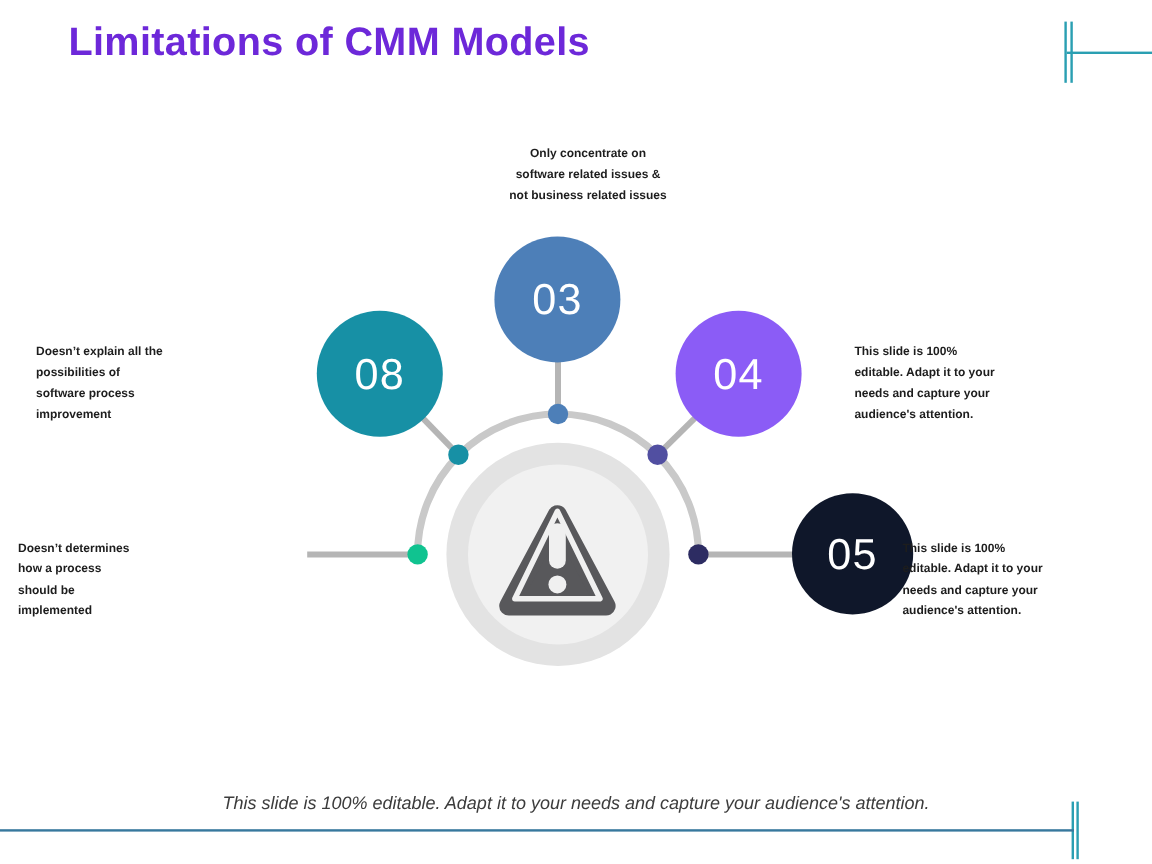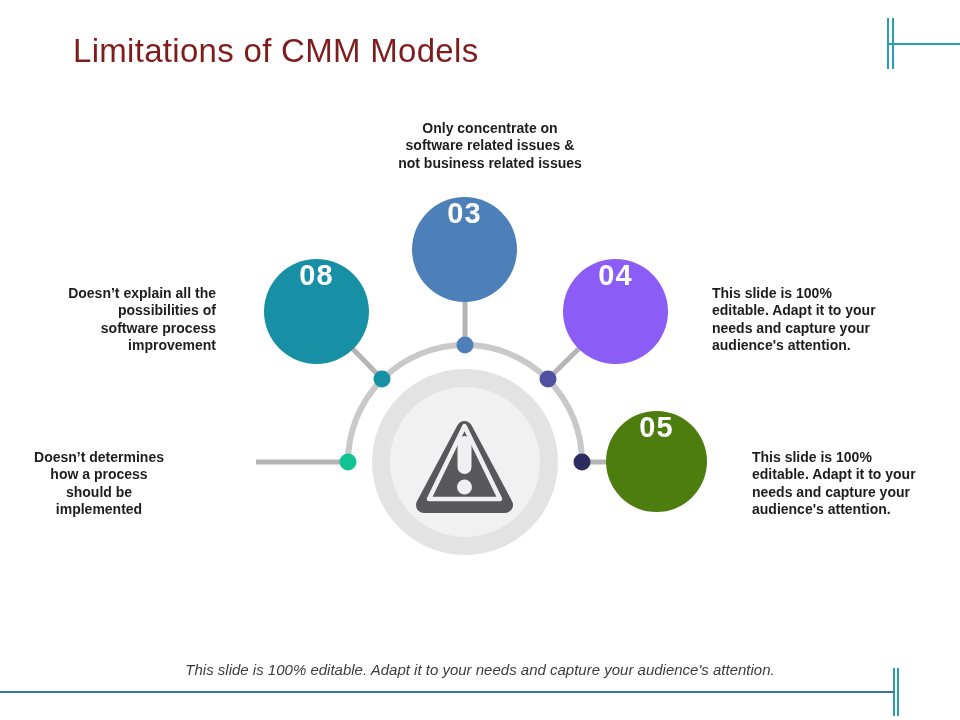"Limitations of CMM Models" .title { color: #7f1d1d -> #6d28d9; font-weight: normal -> bold; margin: 16px -> 0 }
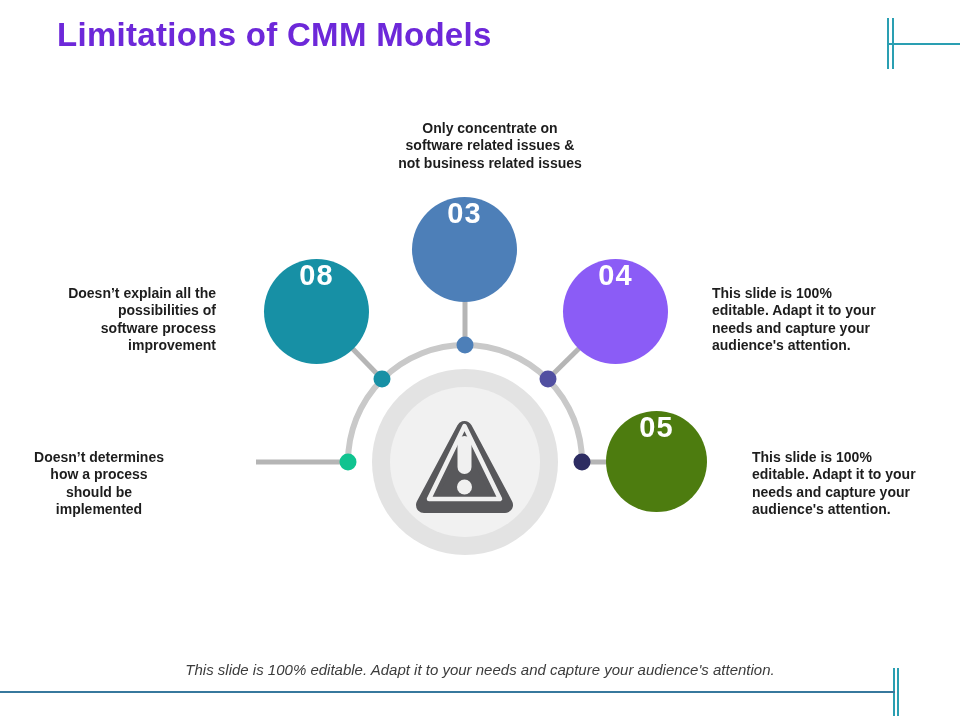"Only concentrate on" .label { font-size: 14px -> 10px }
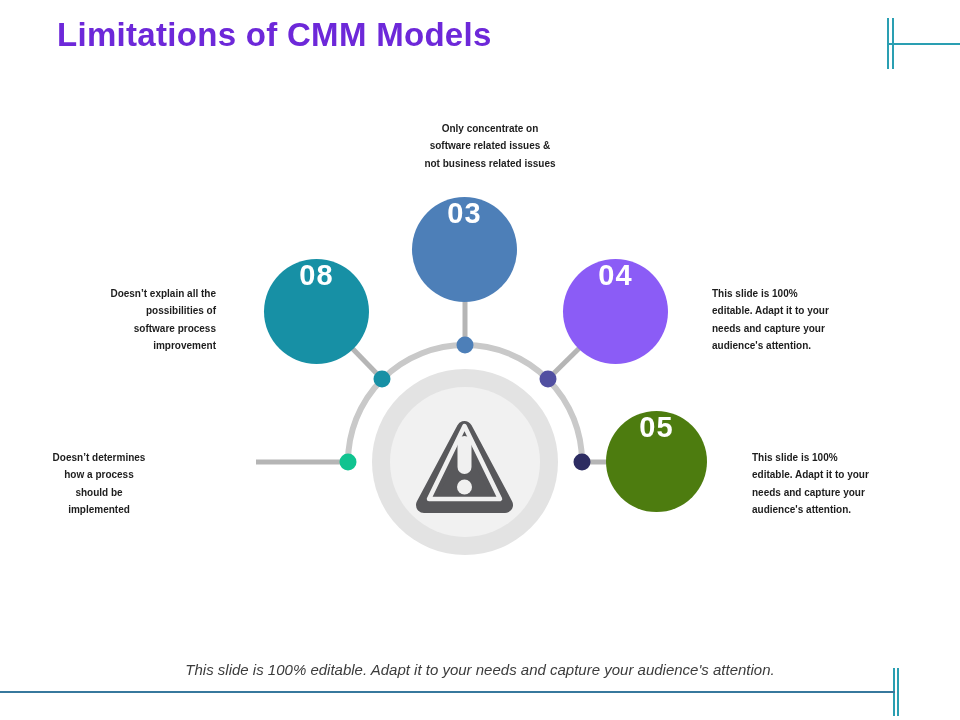"03" .num-circle { align-items: flex-start -> center; font-size: 29px -> 36px; font-weight: bold -> normal }
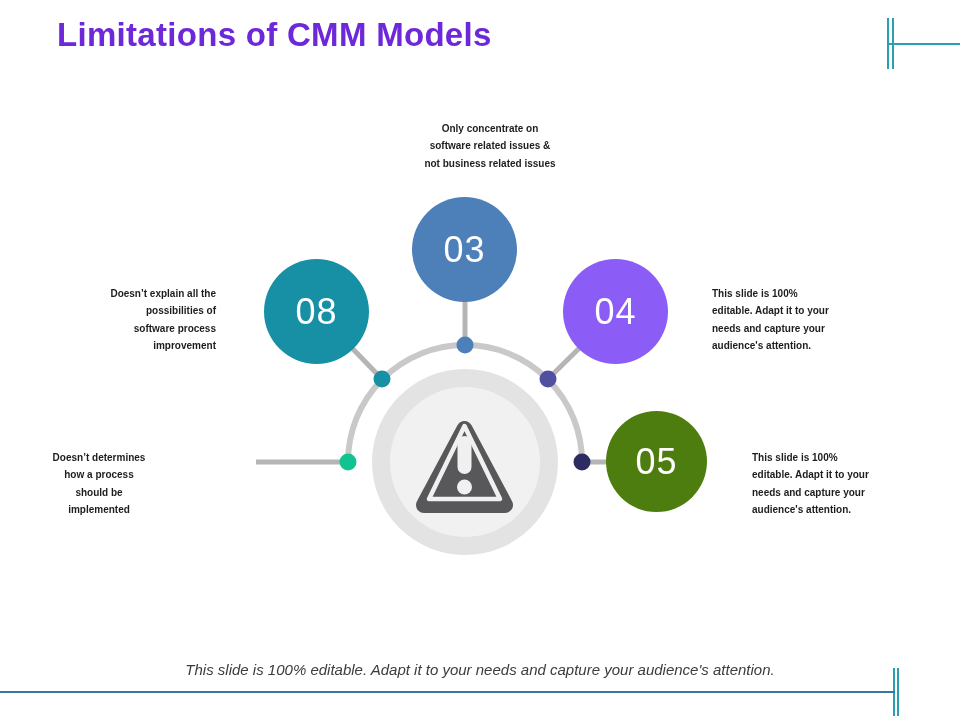"Doesn’t explain all the" .label-02 { text-align: right -> none }
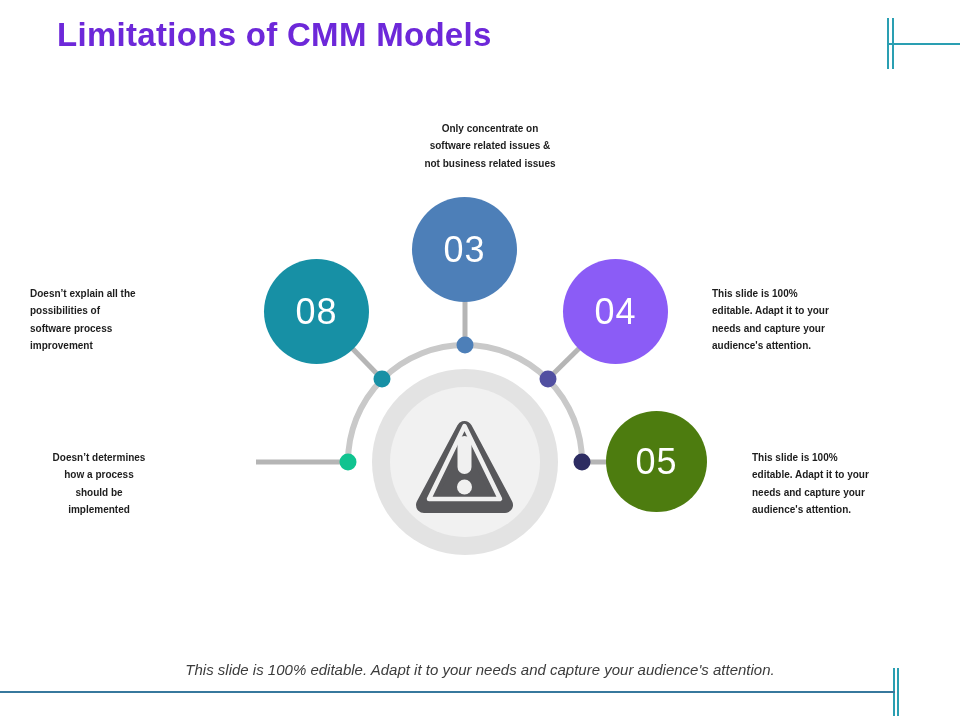"Doesn’t determines" .label-01 { text-align: center -> left }
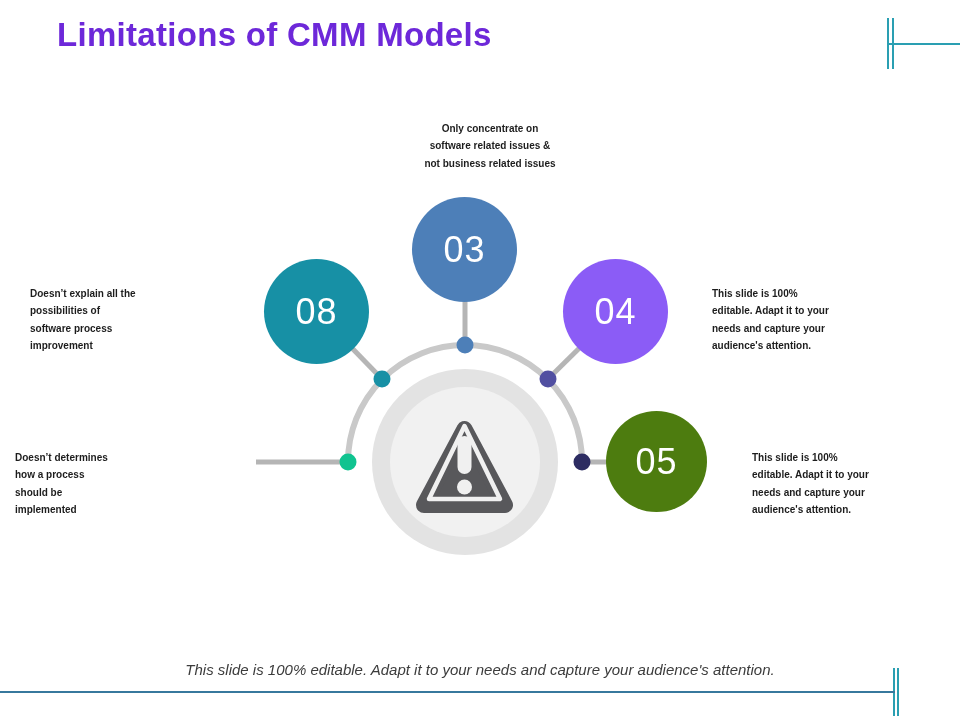"05" .c5 { background: #4d7c0f -> #0f172a; left: 606px -> 660px }
